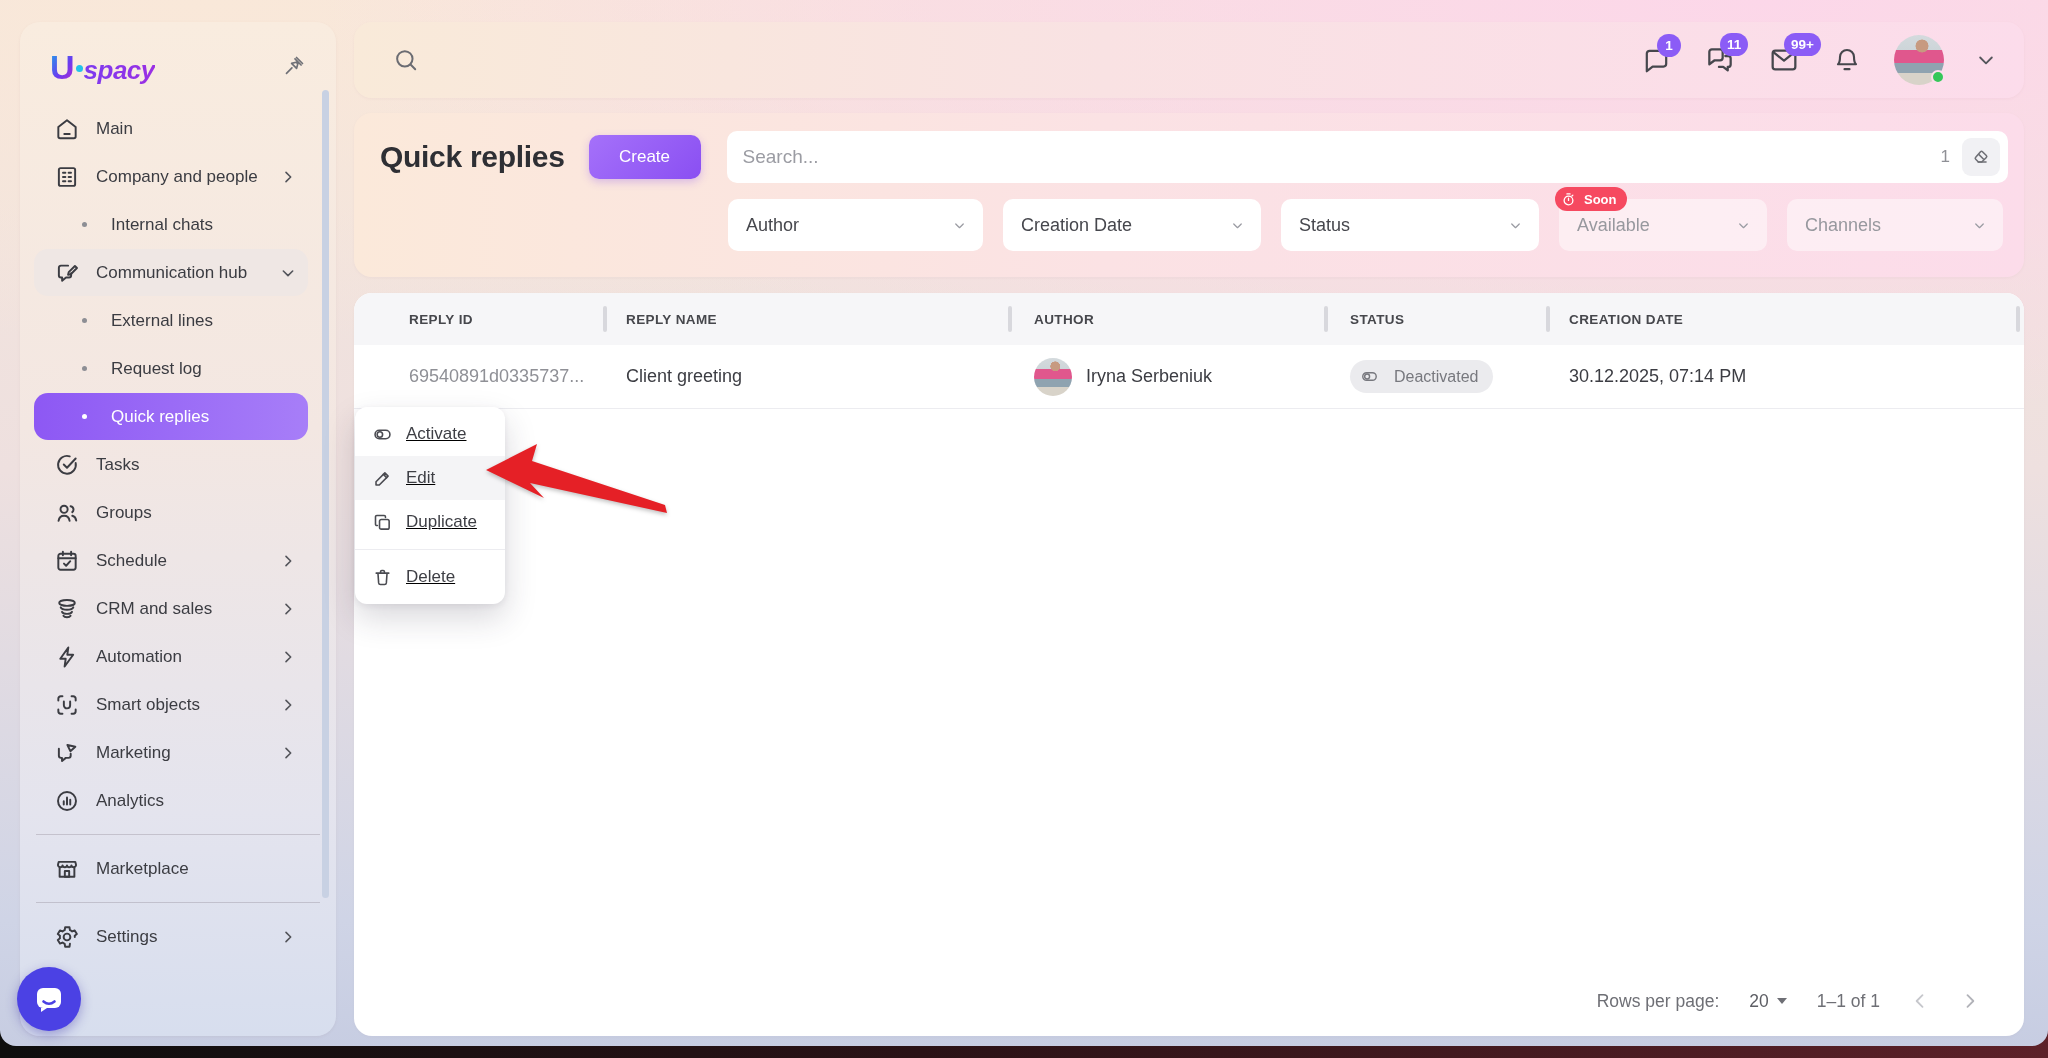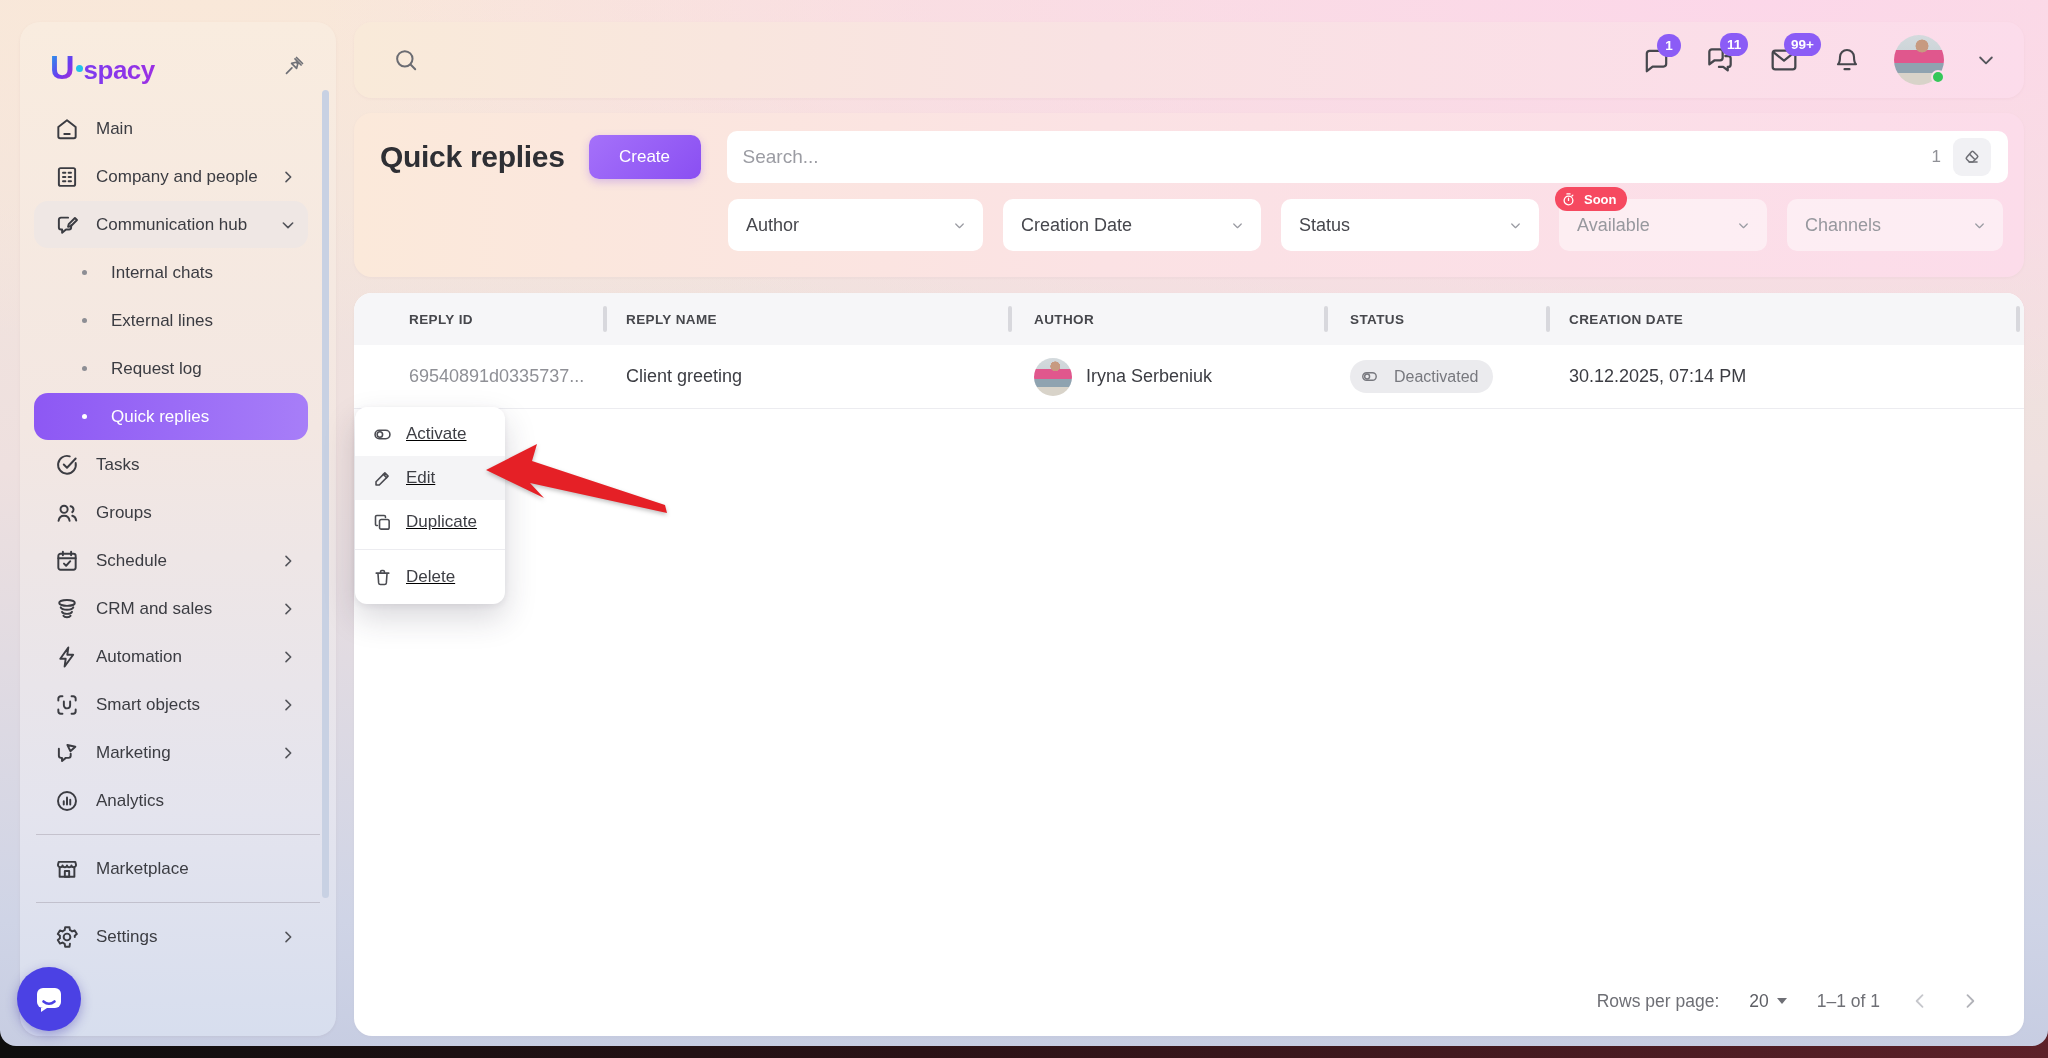"spacy" .logo-text { font-style: none -> italic }
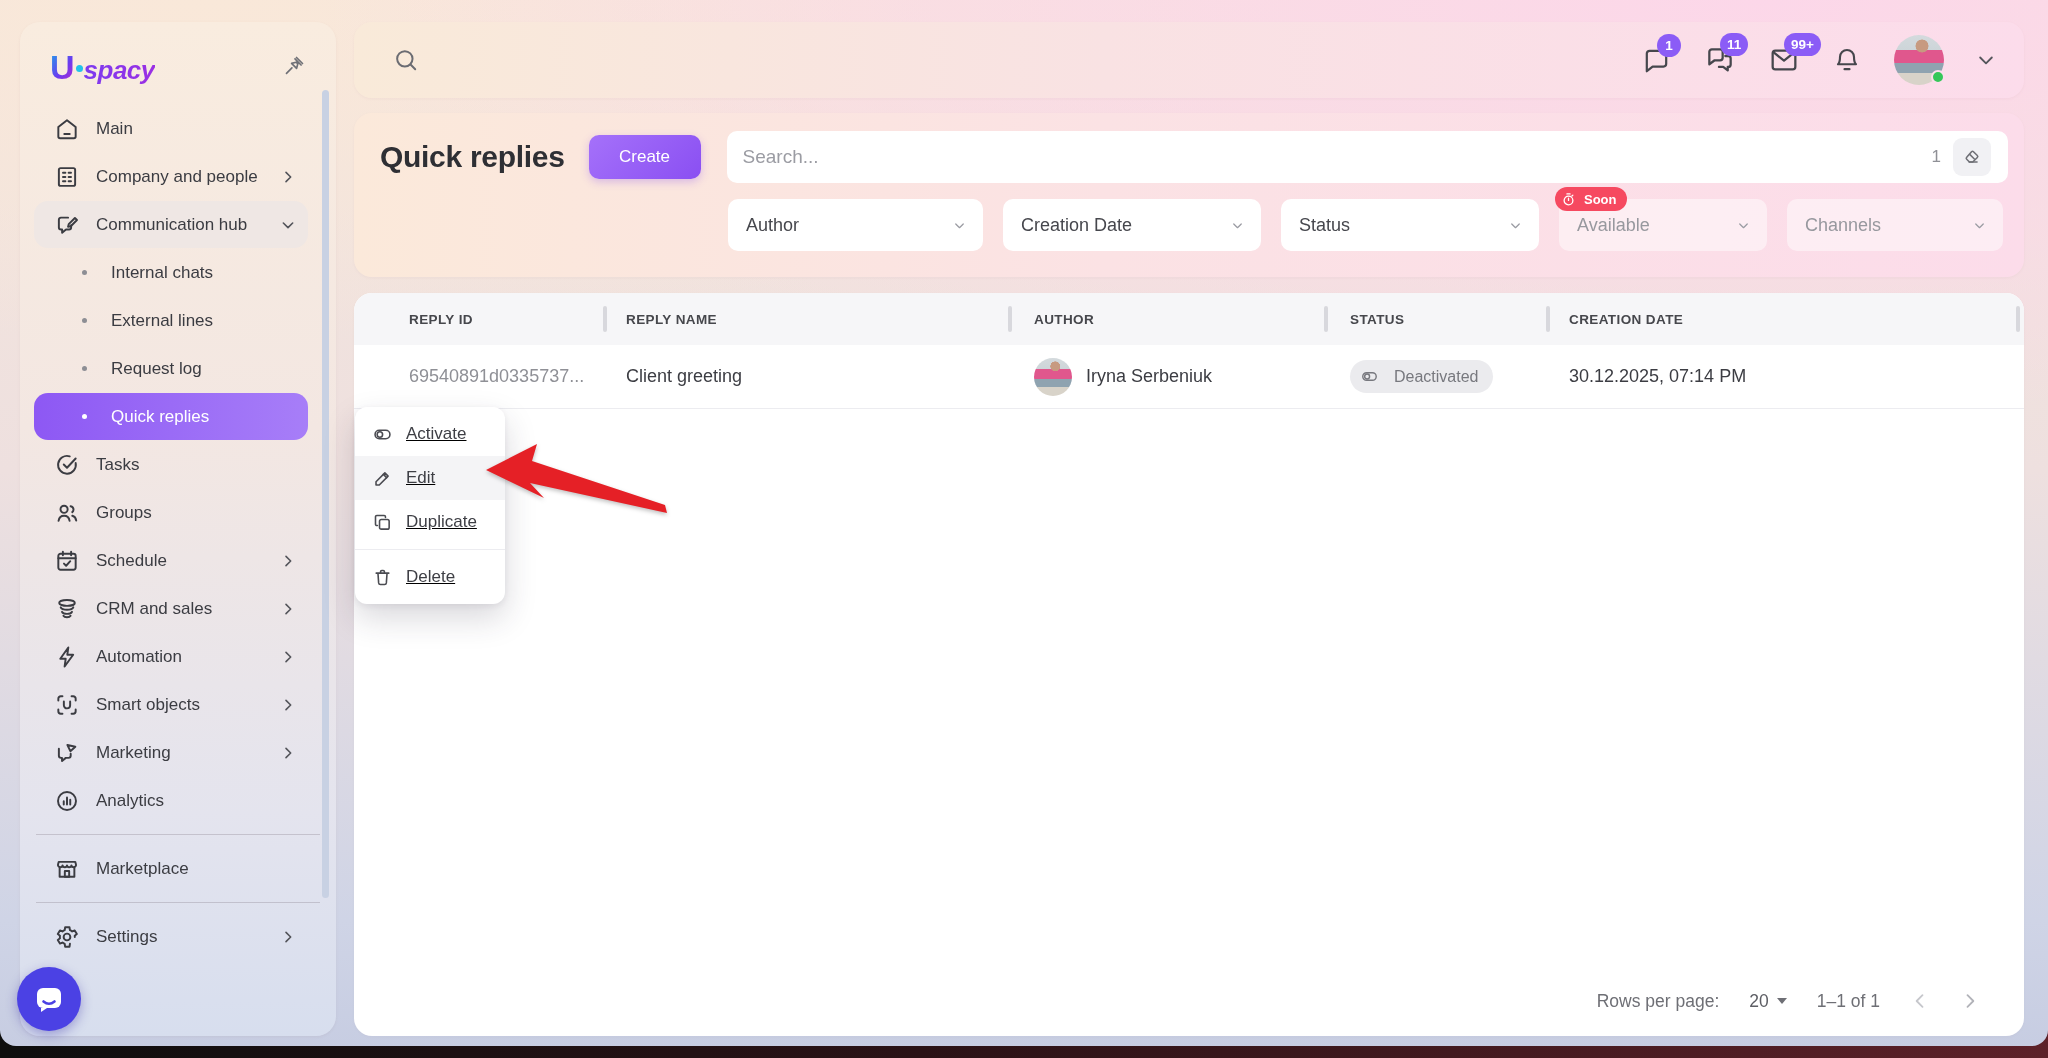"Search..." .search-box { padding: 0 17px 0 16px -> 0 8px 0 16px }
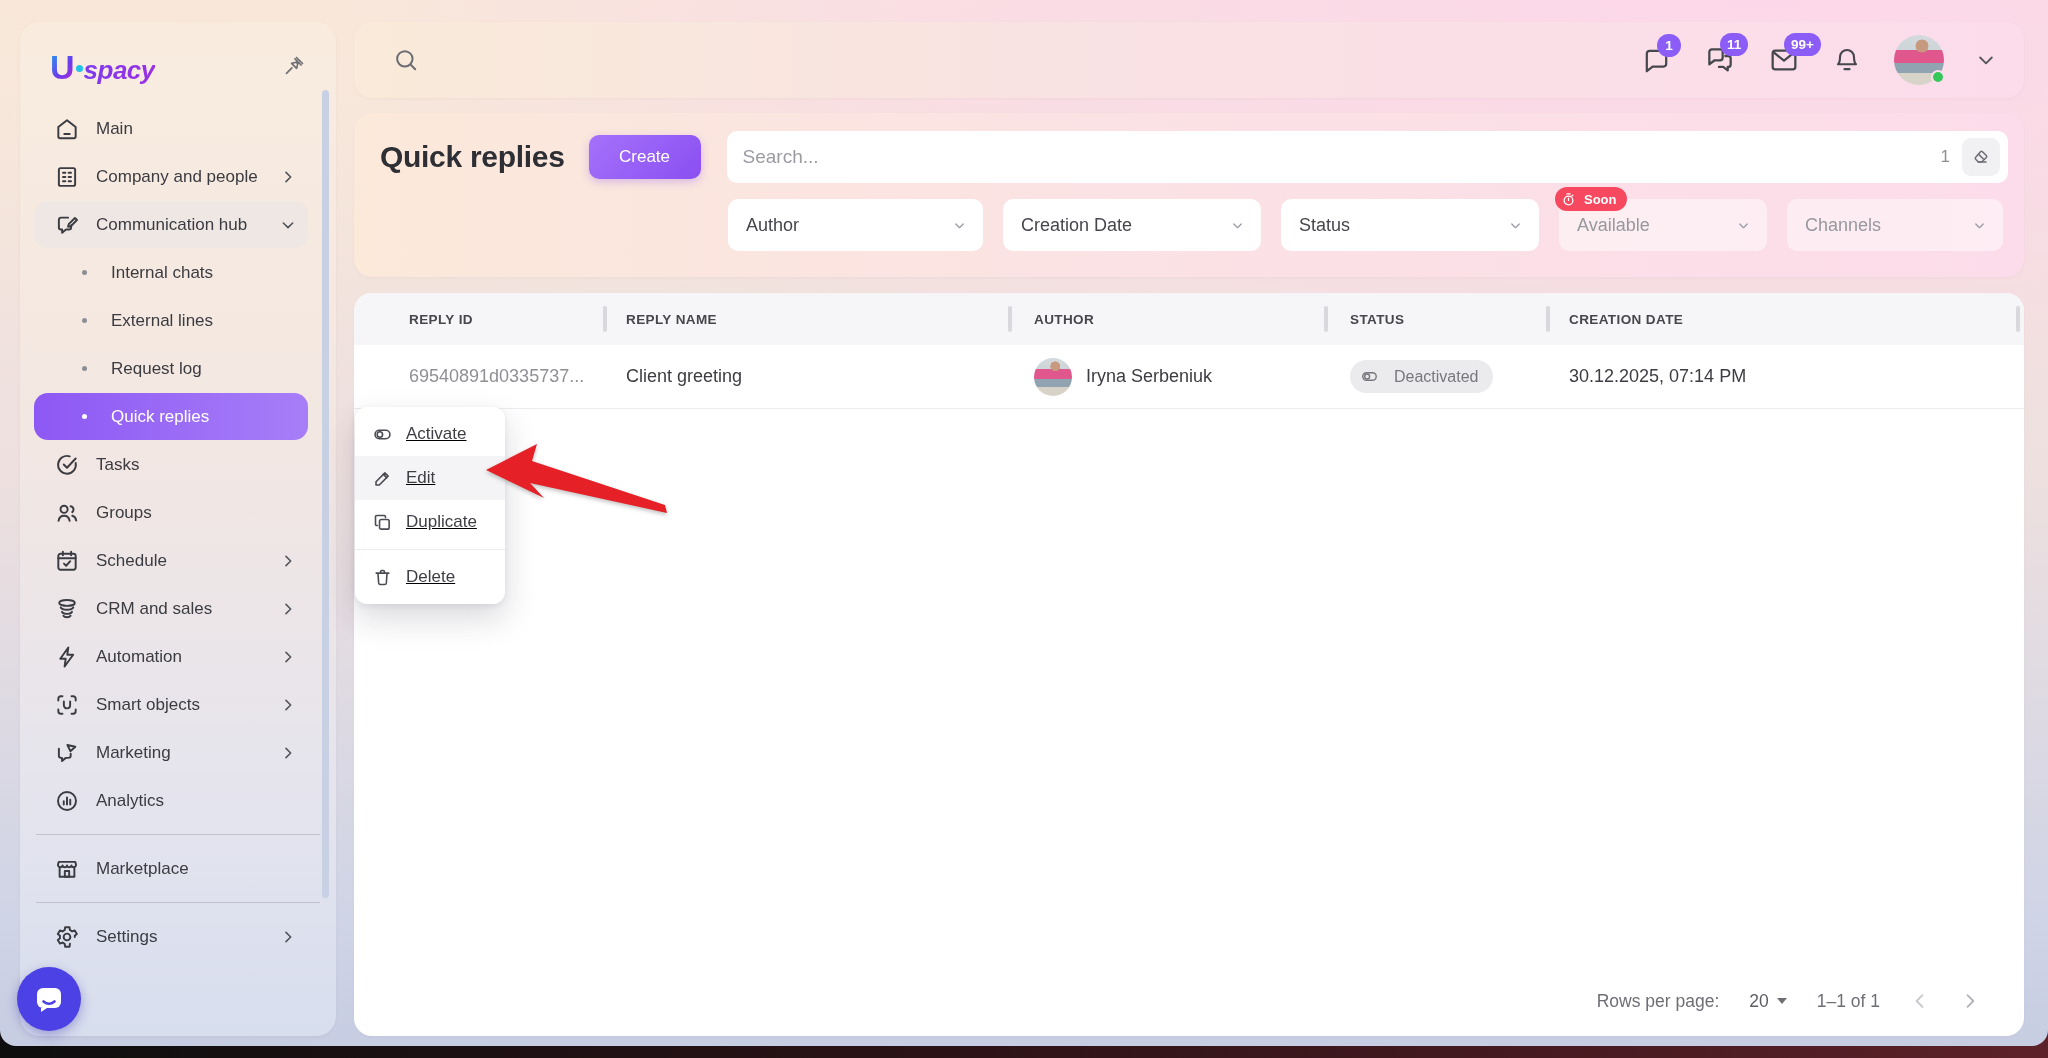"Communication hub" div.nav-item { order: before "Internal chats" -> after "Internal chats" }
